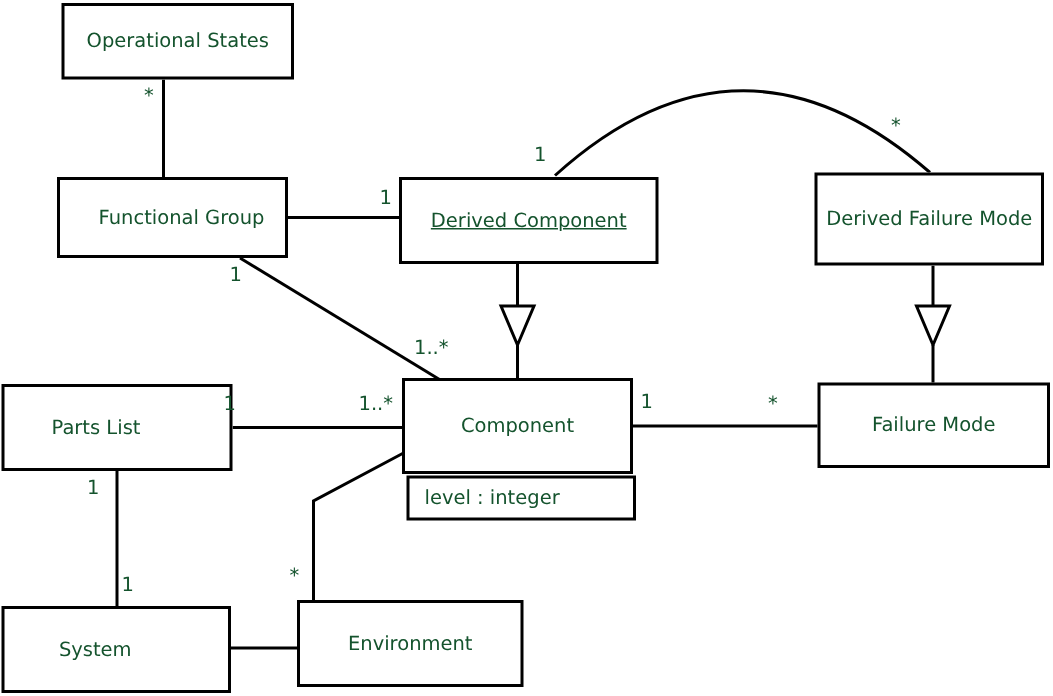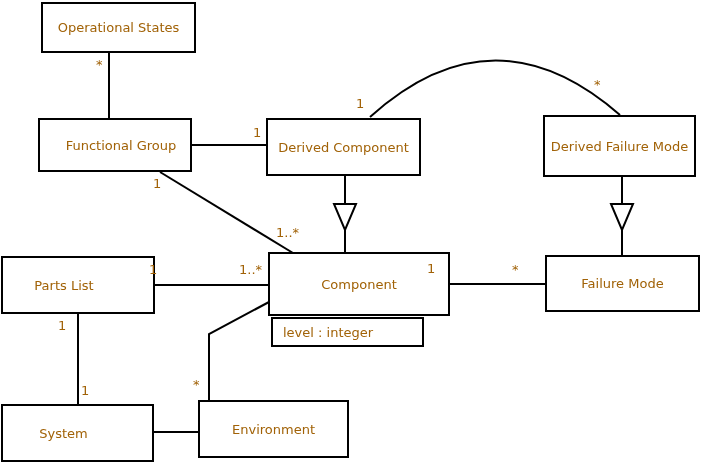"Operational States" .diagram-canvas { color: #a16207 -> #14532d }
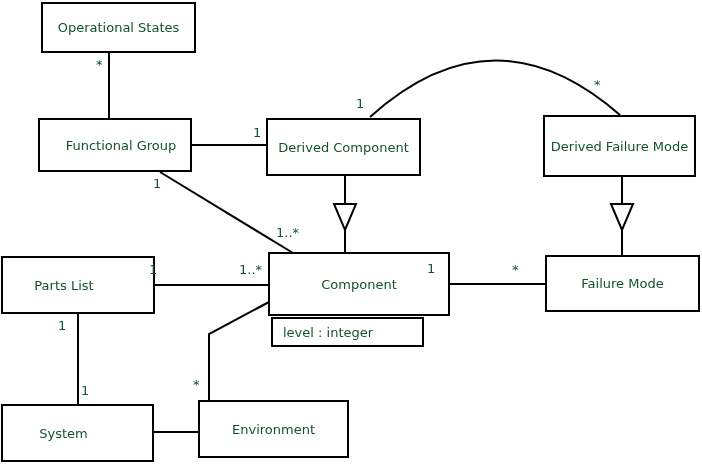"Derived Component" div.uml-box { text-decoration: none -> underline; width: 155px -> 173px }
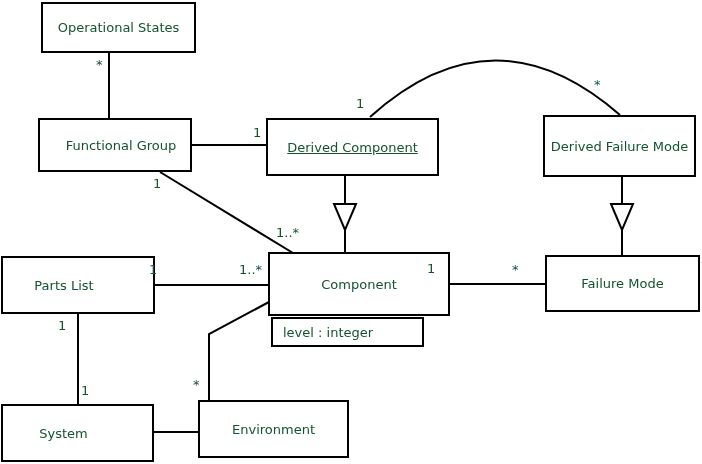"Component" div.uml-box { width: 182px -> 154px }
